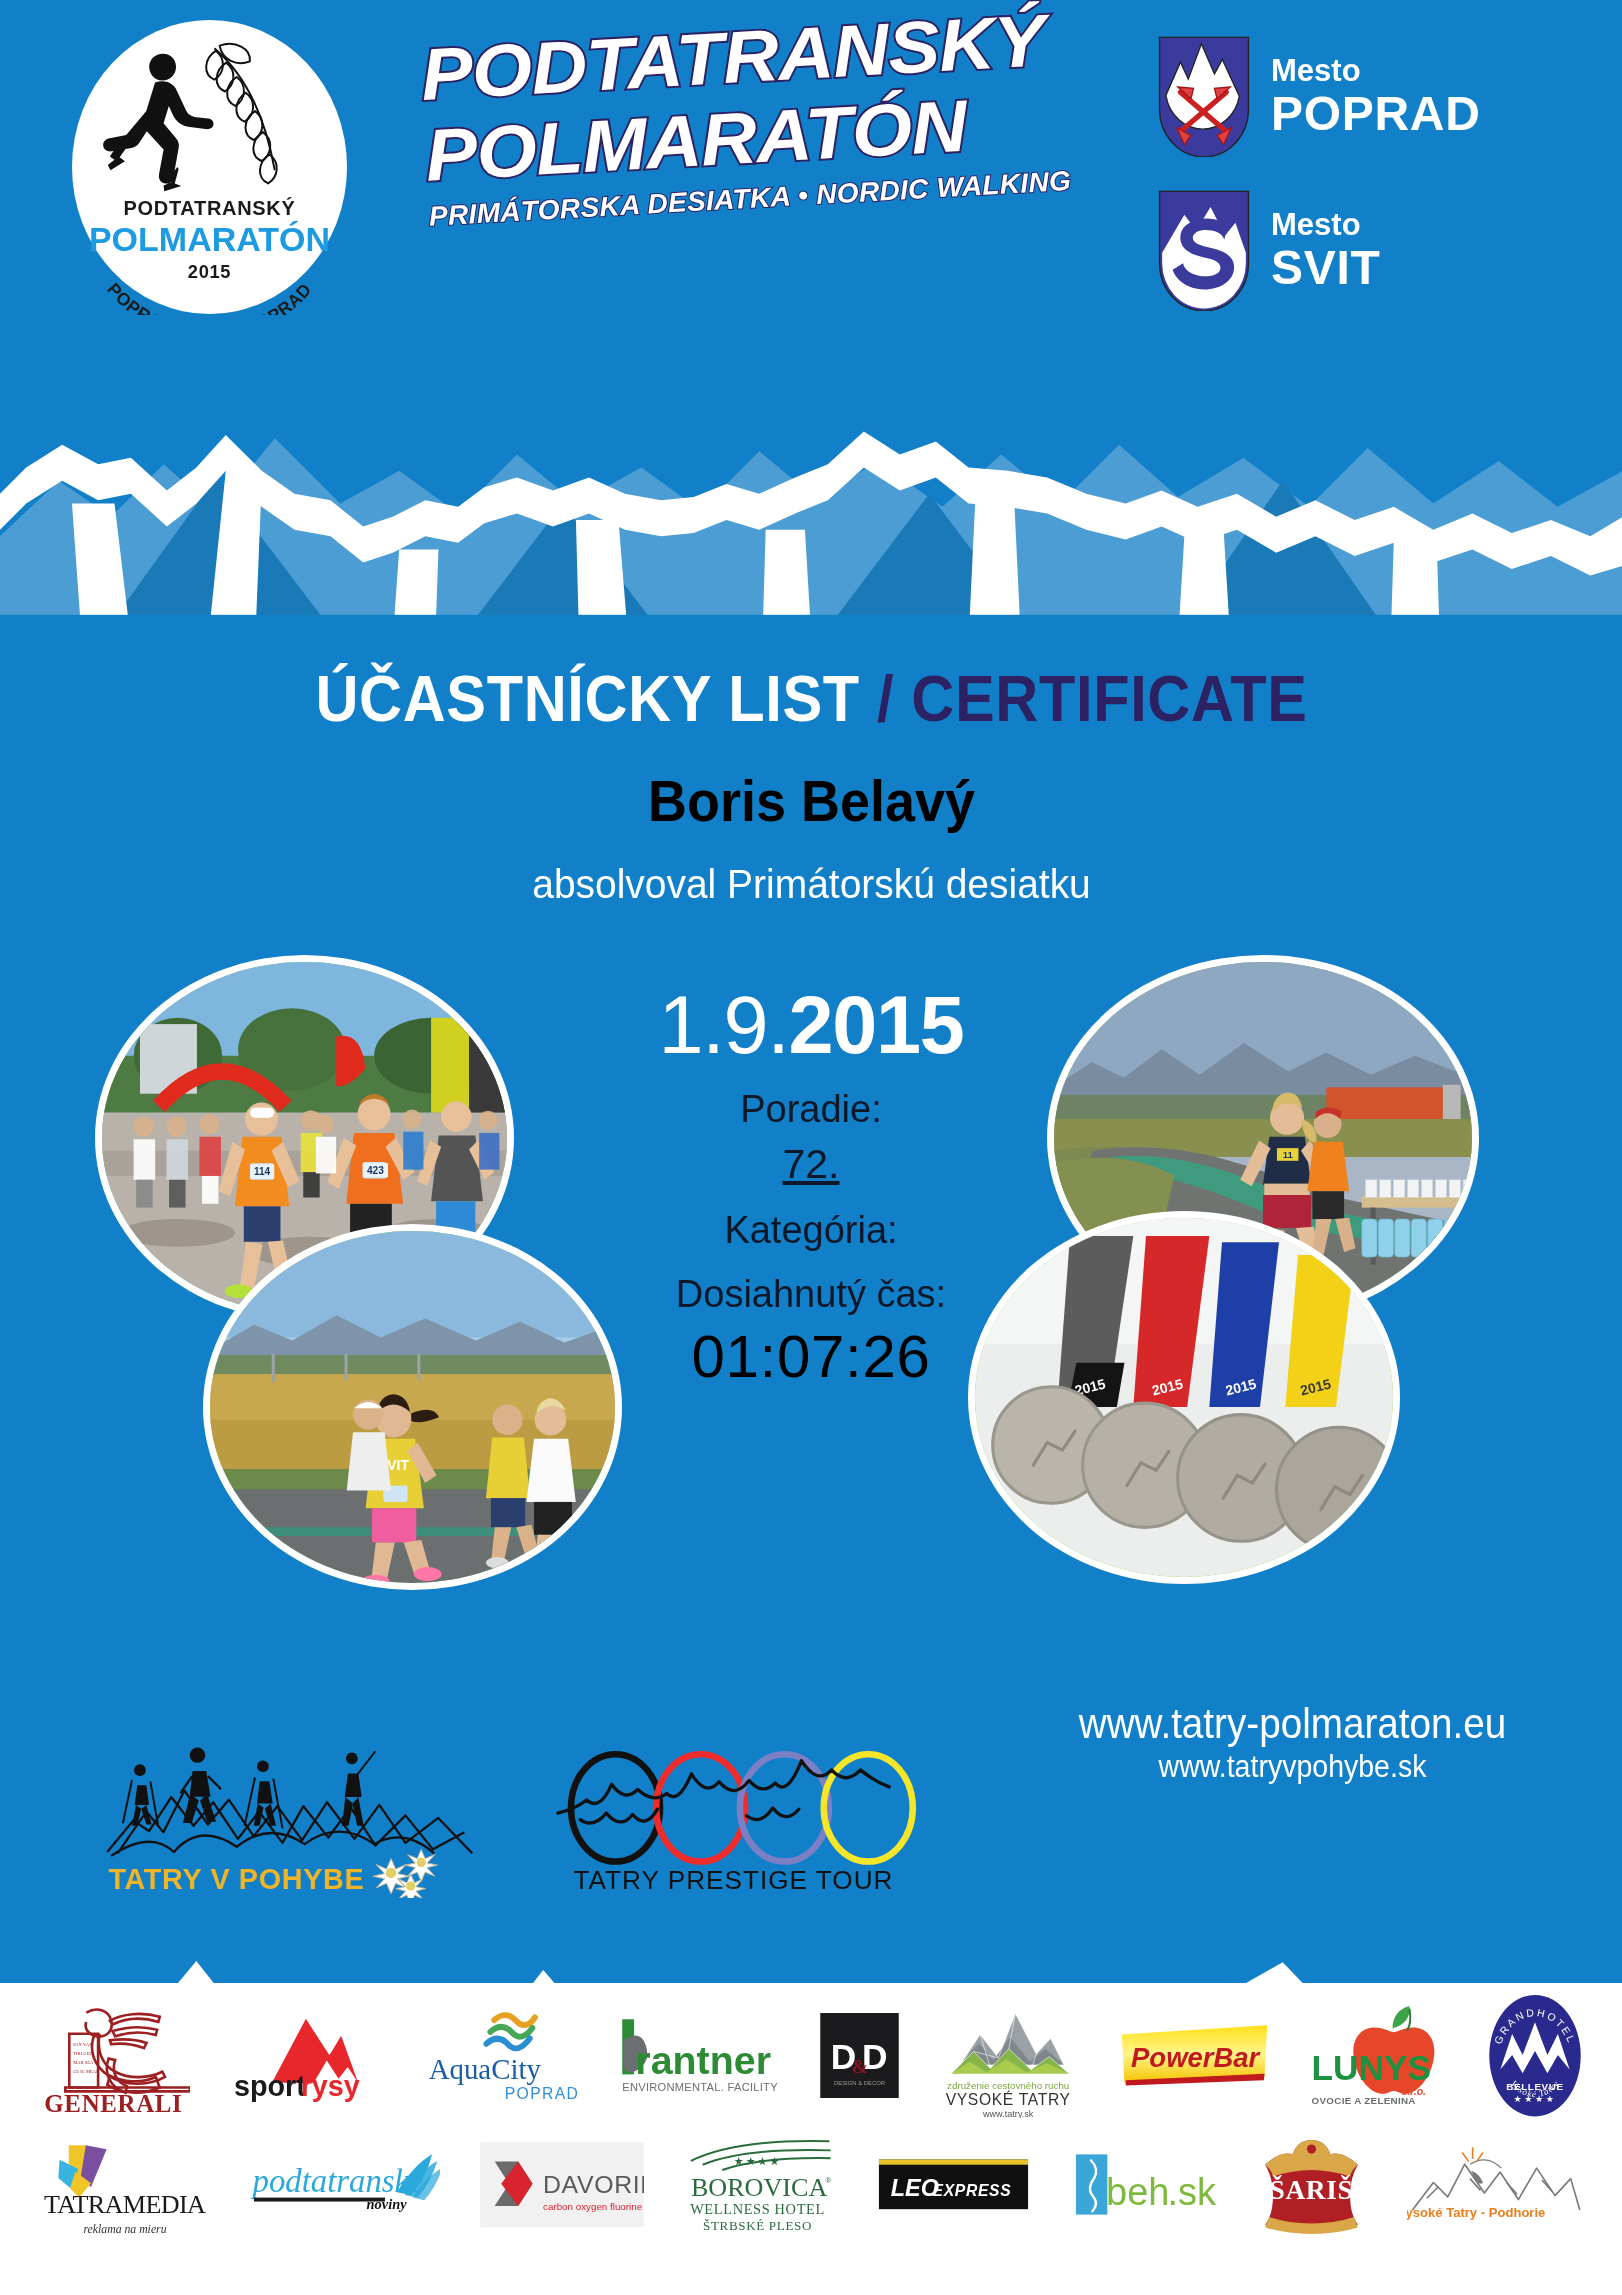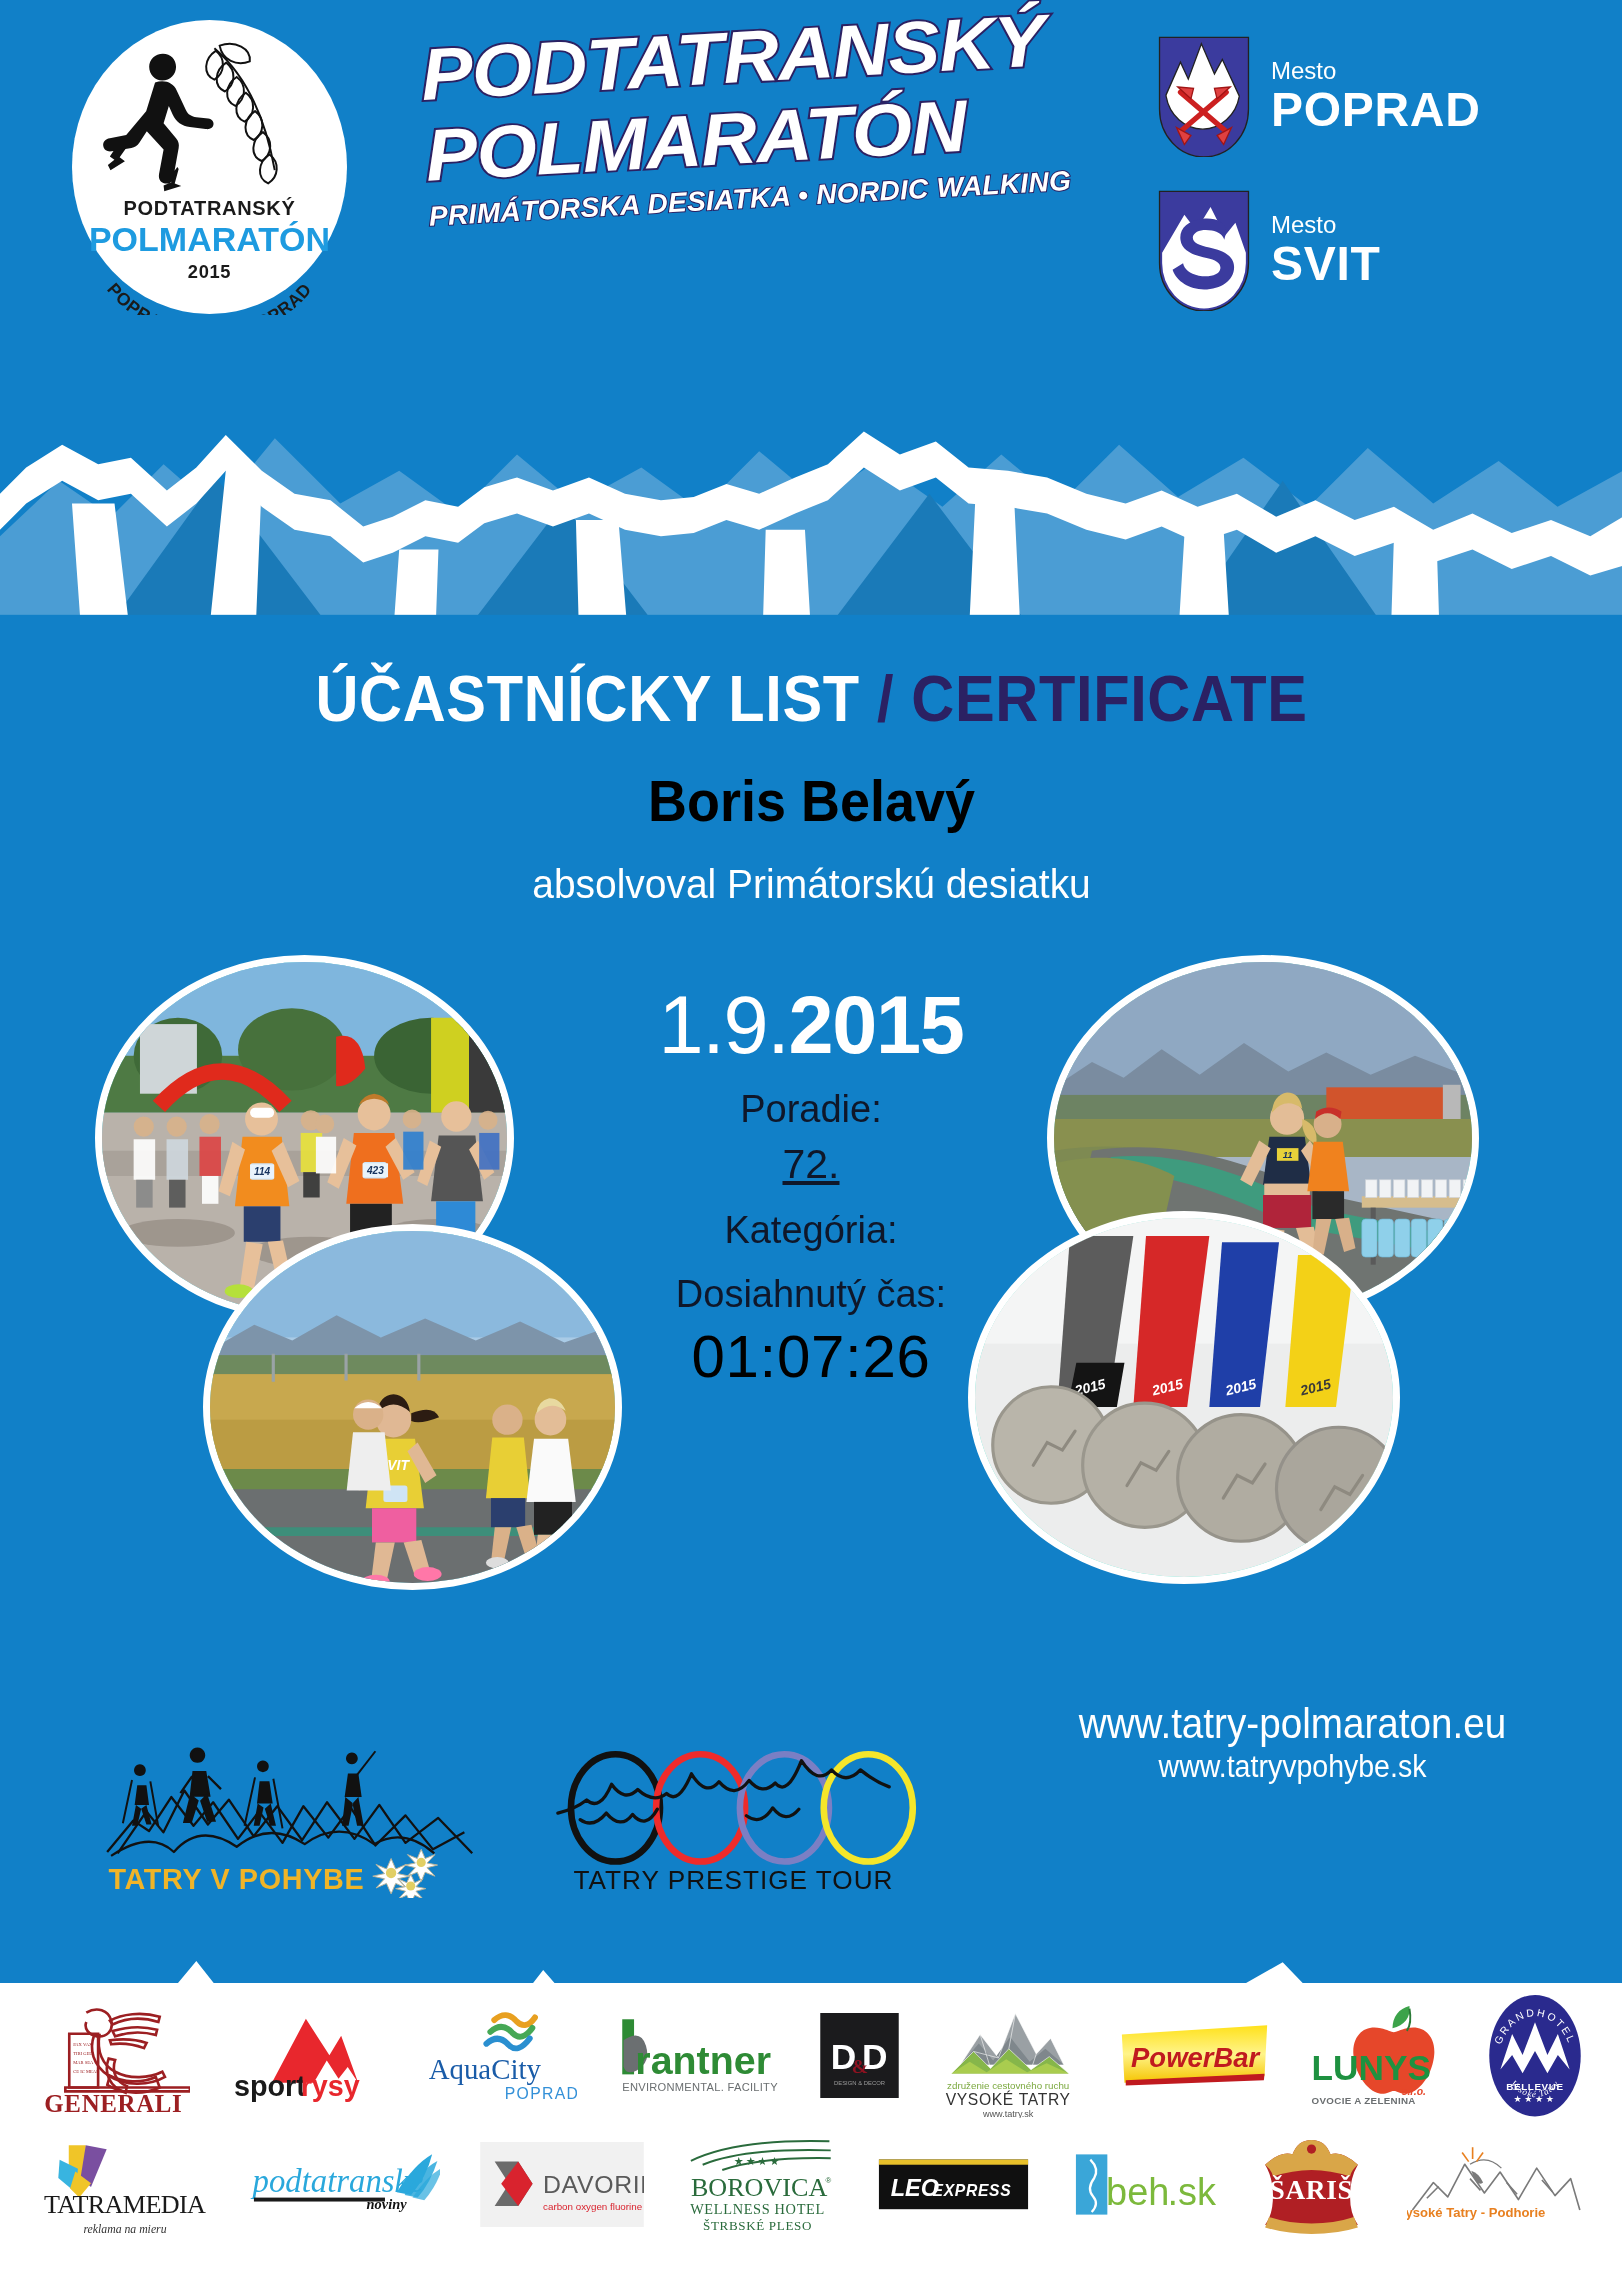"Mesto" .city-mesto { font-size: 24px -> 31px; font-weight: normal -> bold }
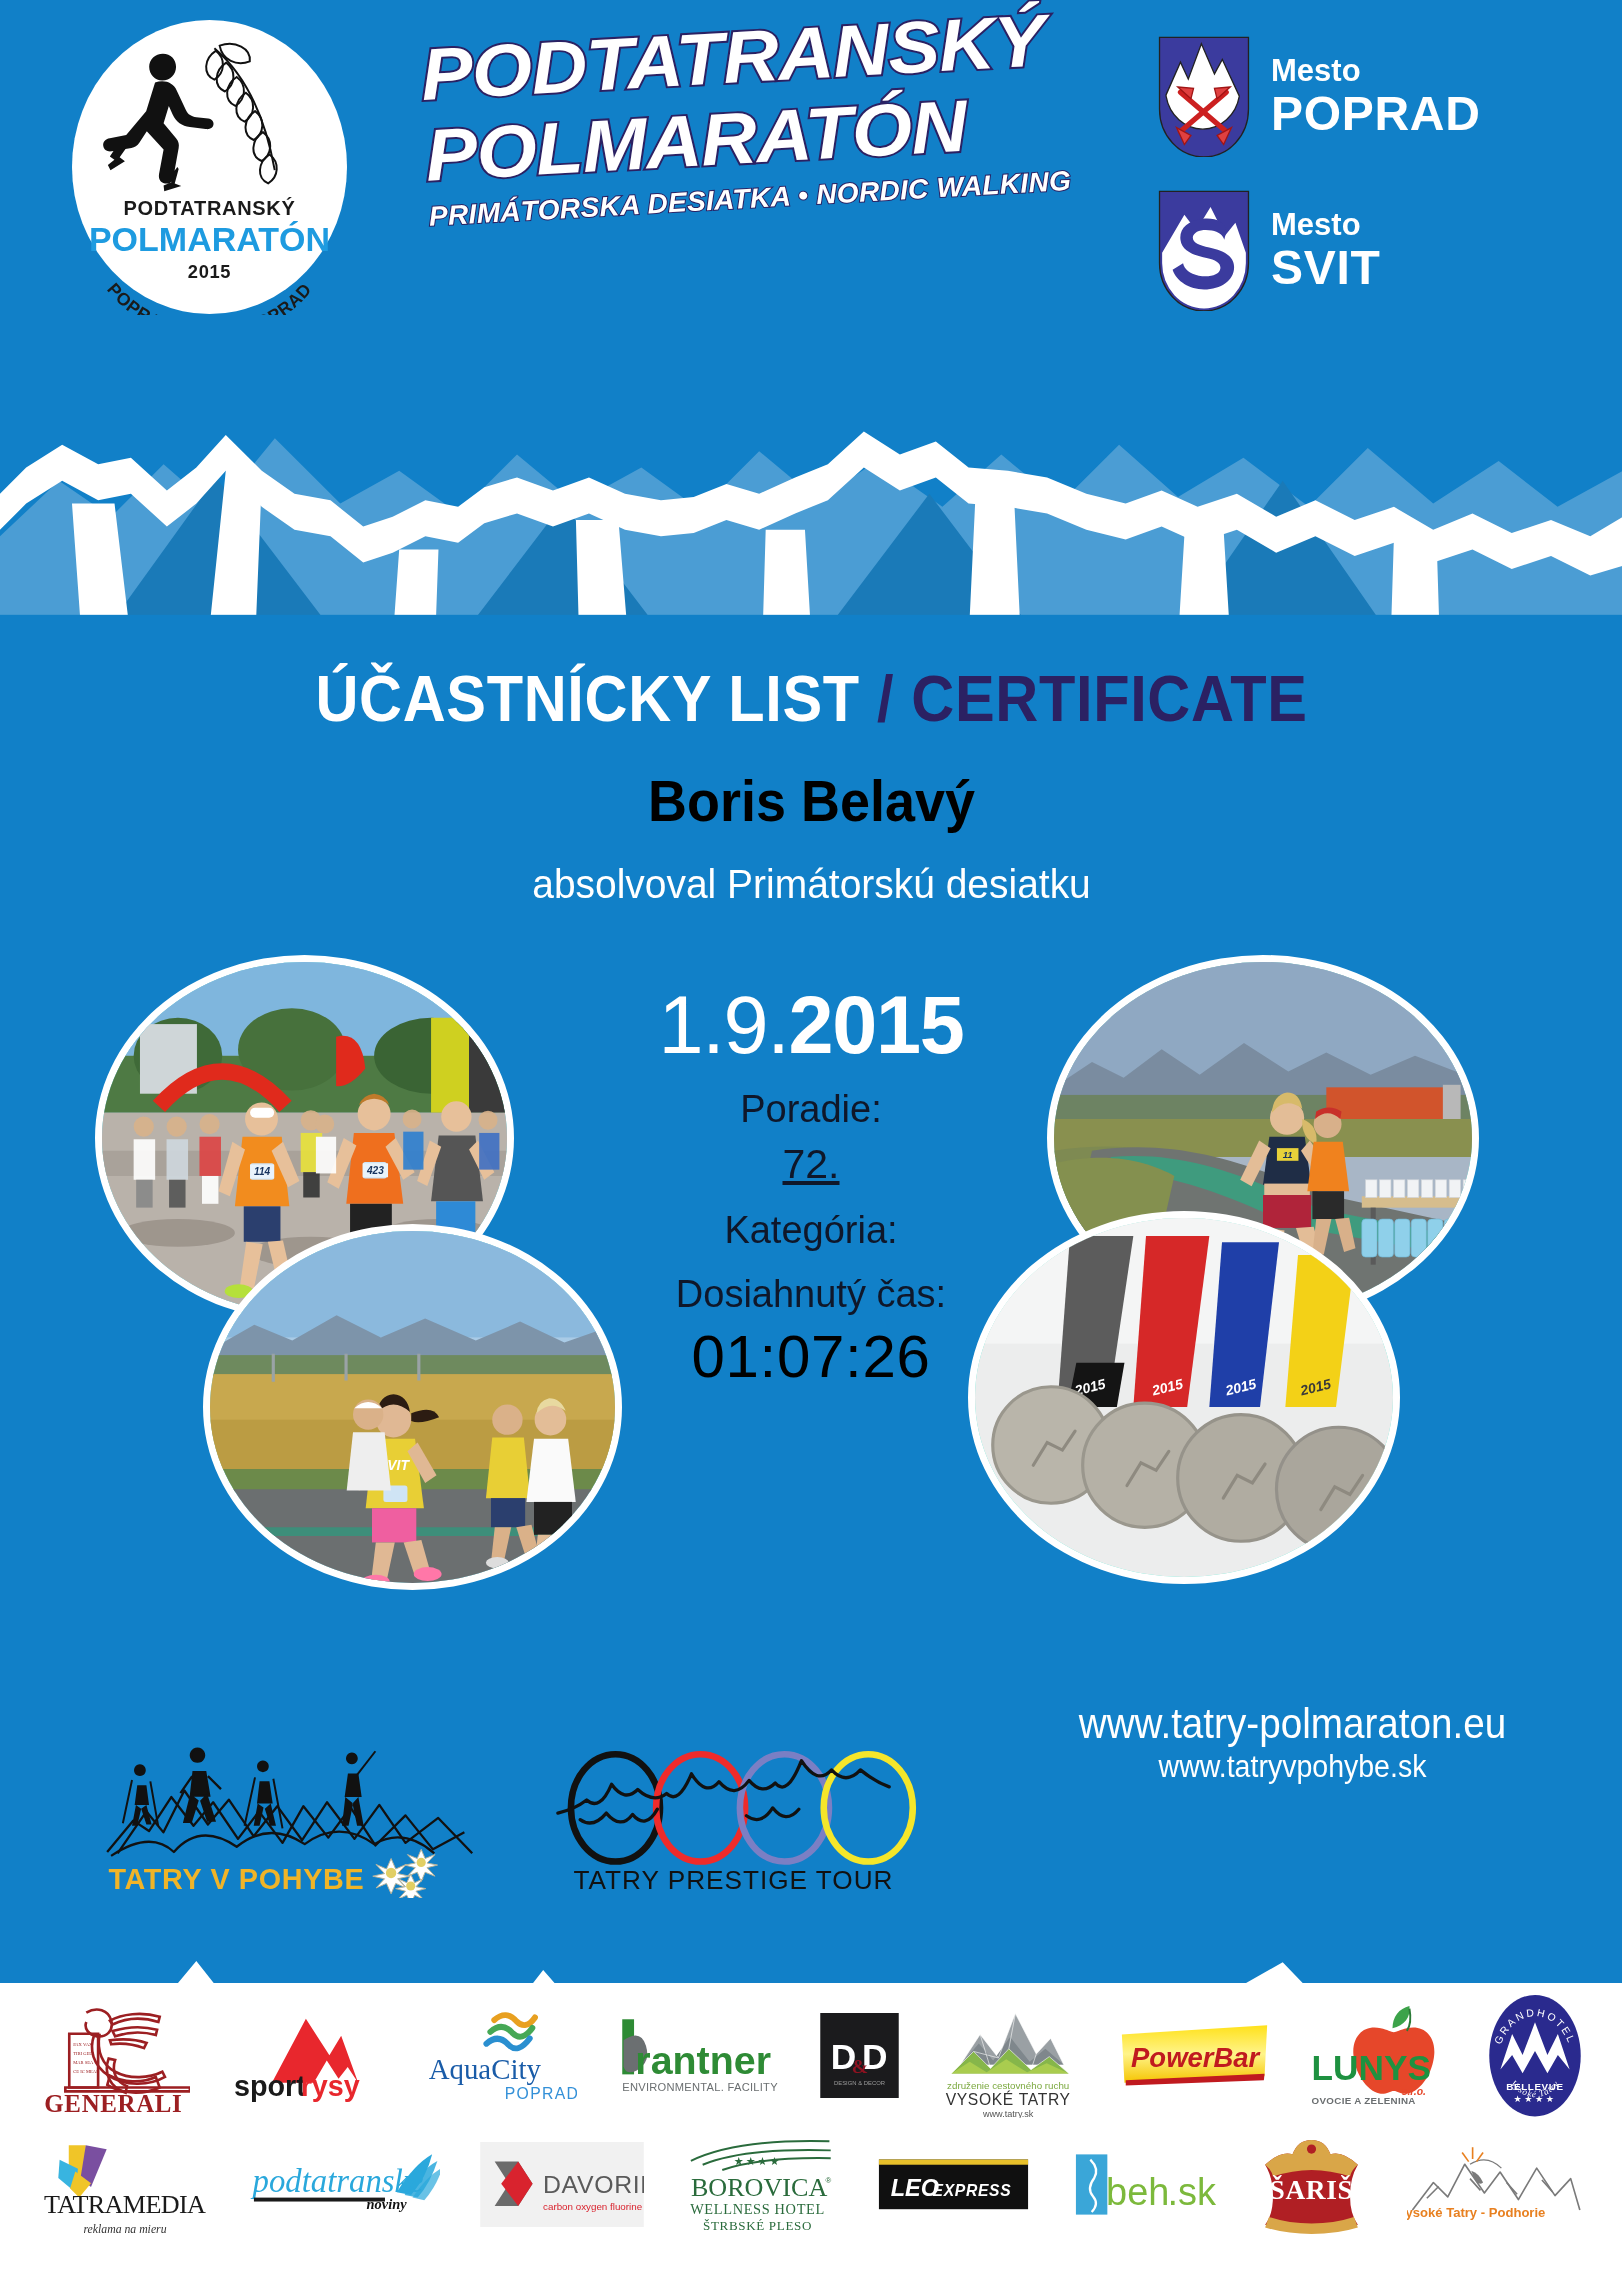"11" .photo { background: #5eead4 -> #84cc16; font-style: italic -> none }
